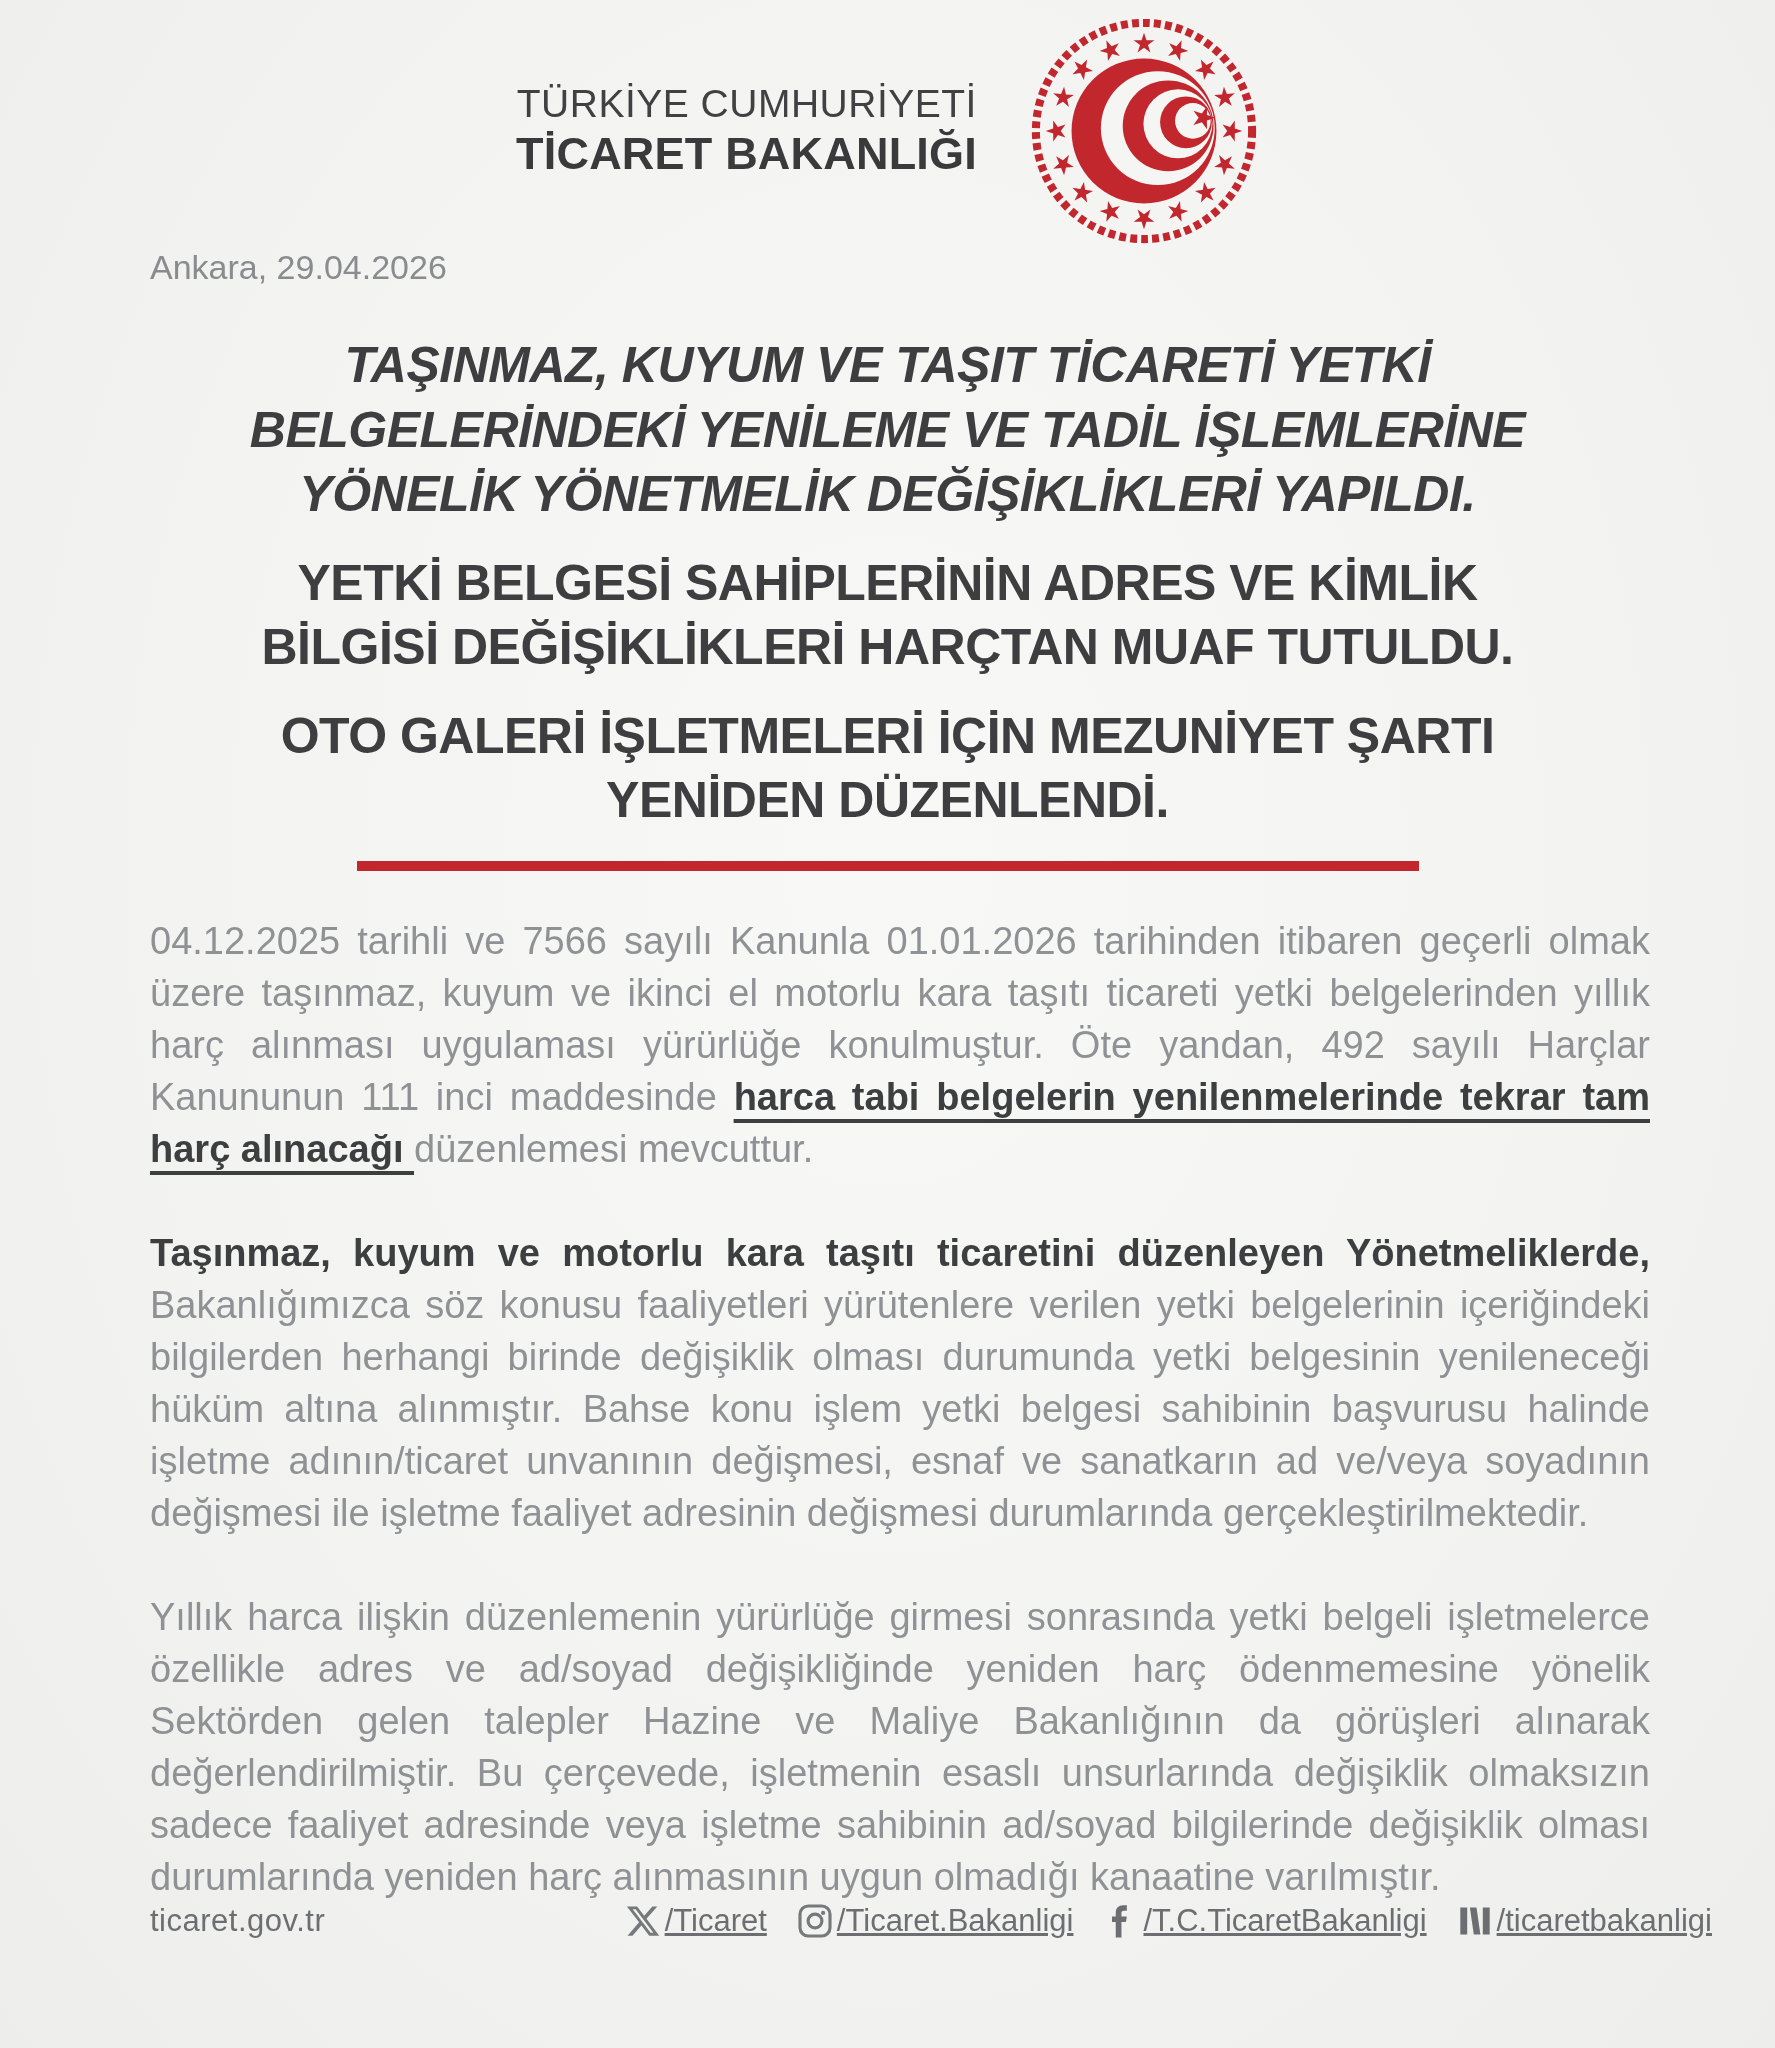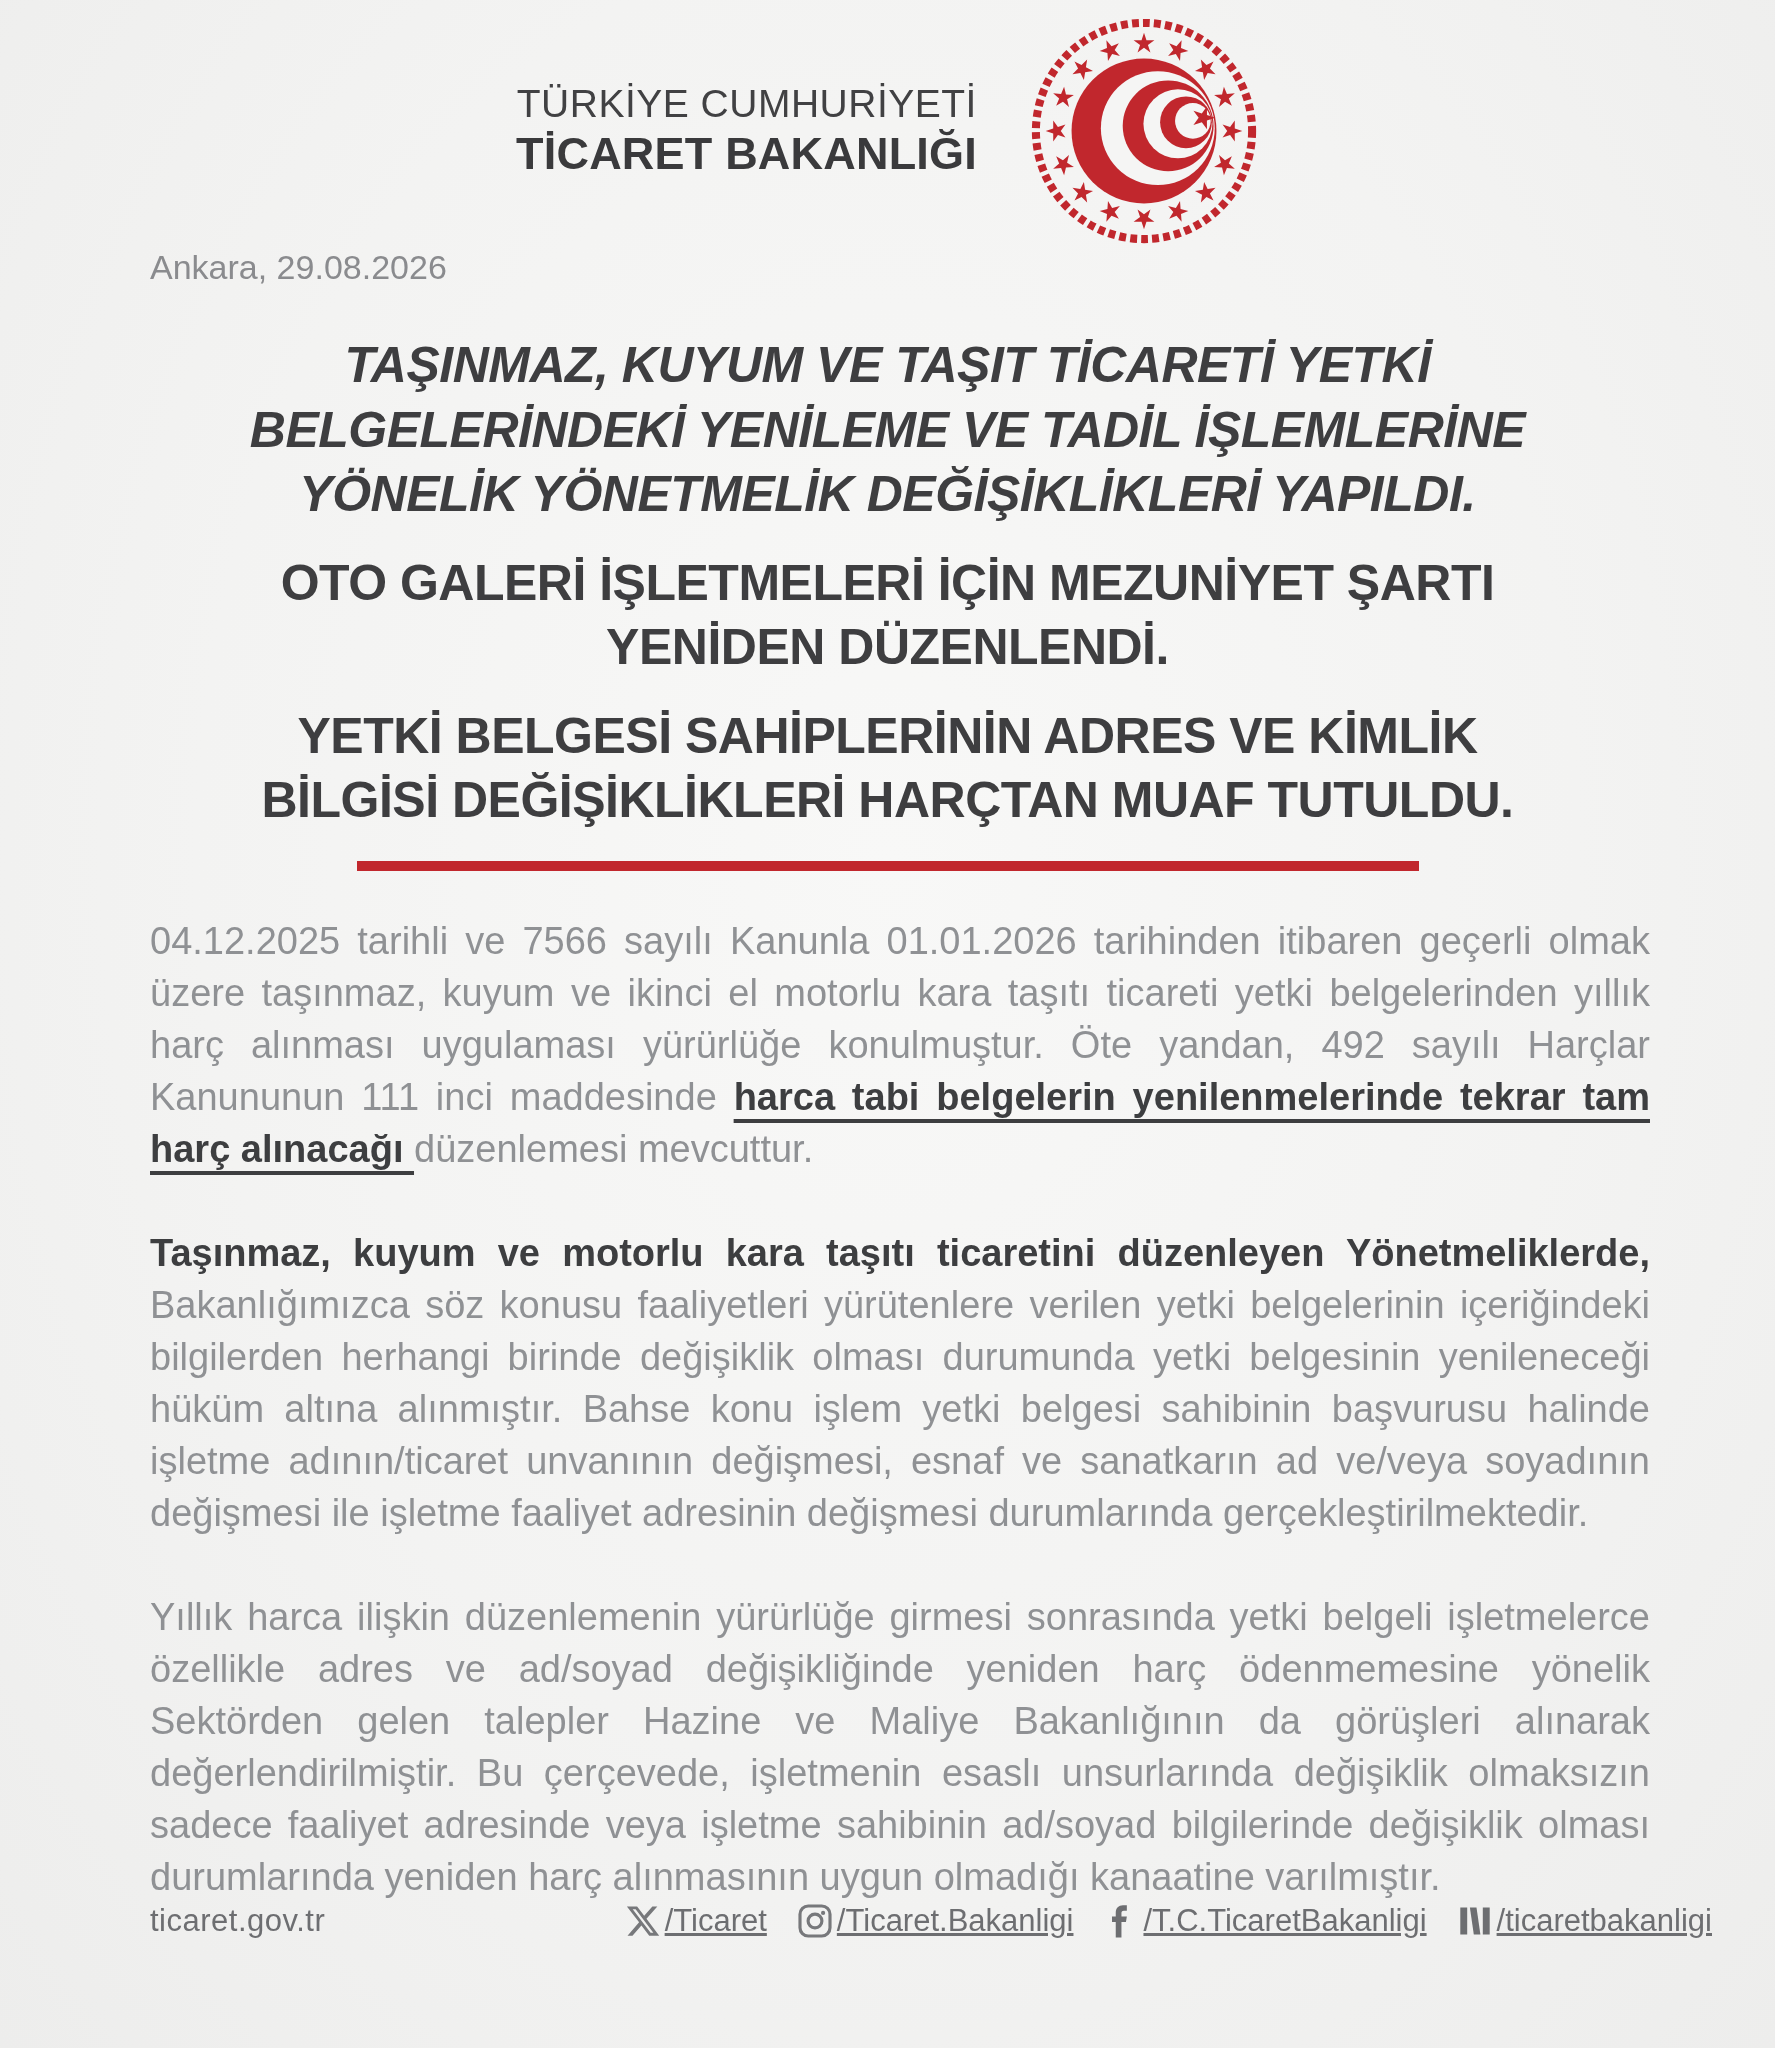"Ankara, 29.08.2026" div.dateline { text: 29.08.2026 -> 29.04.2026 }
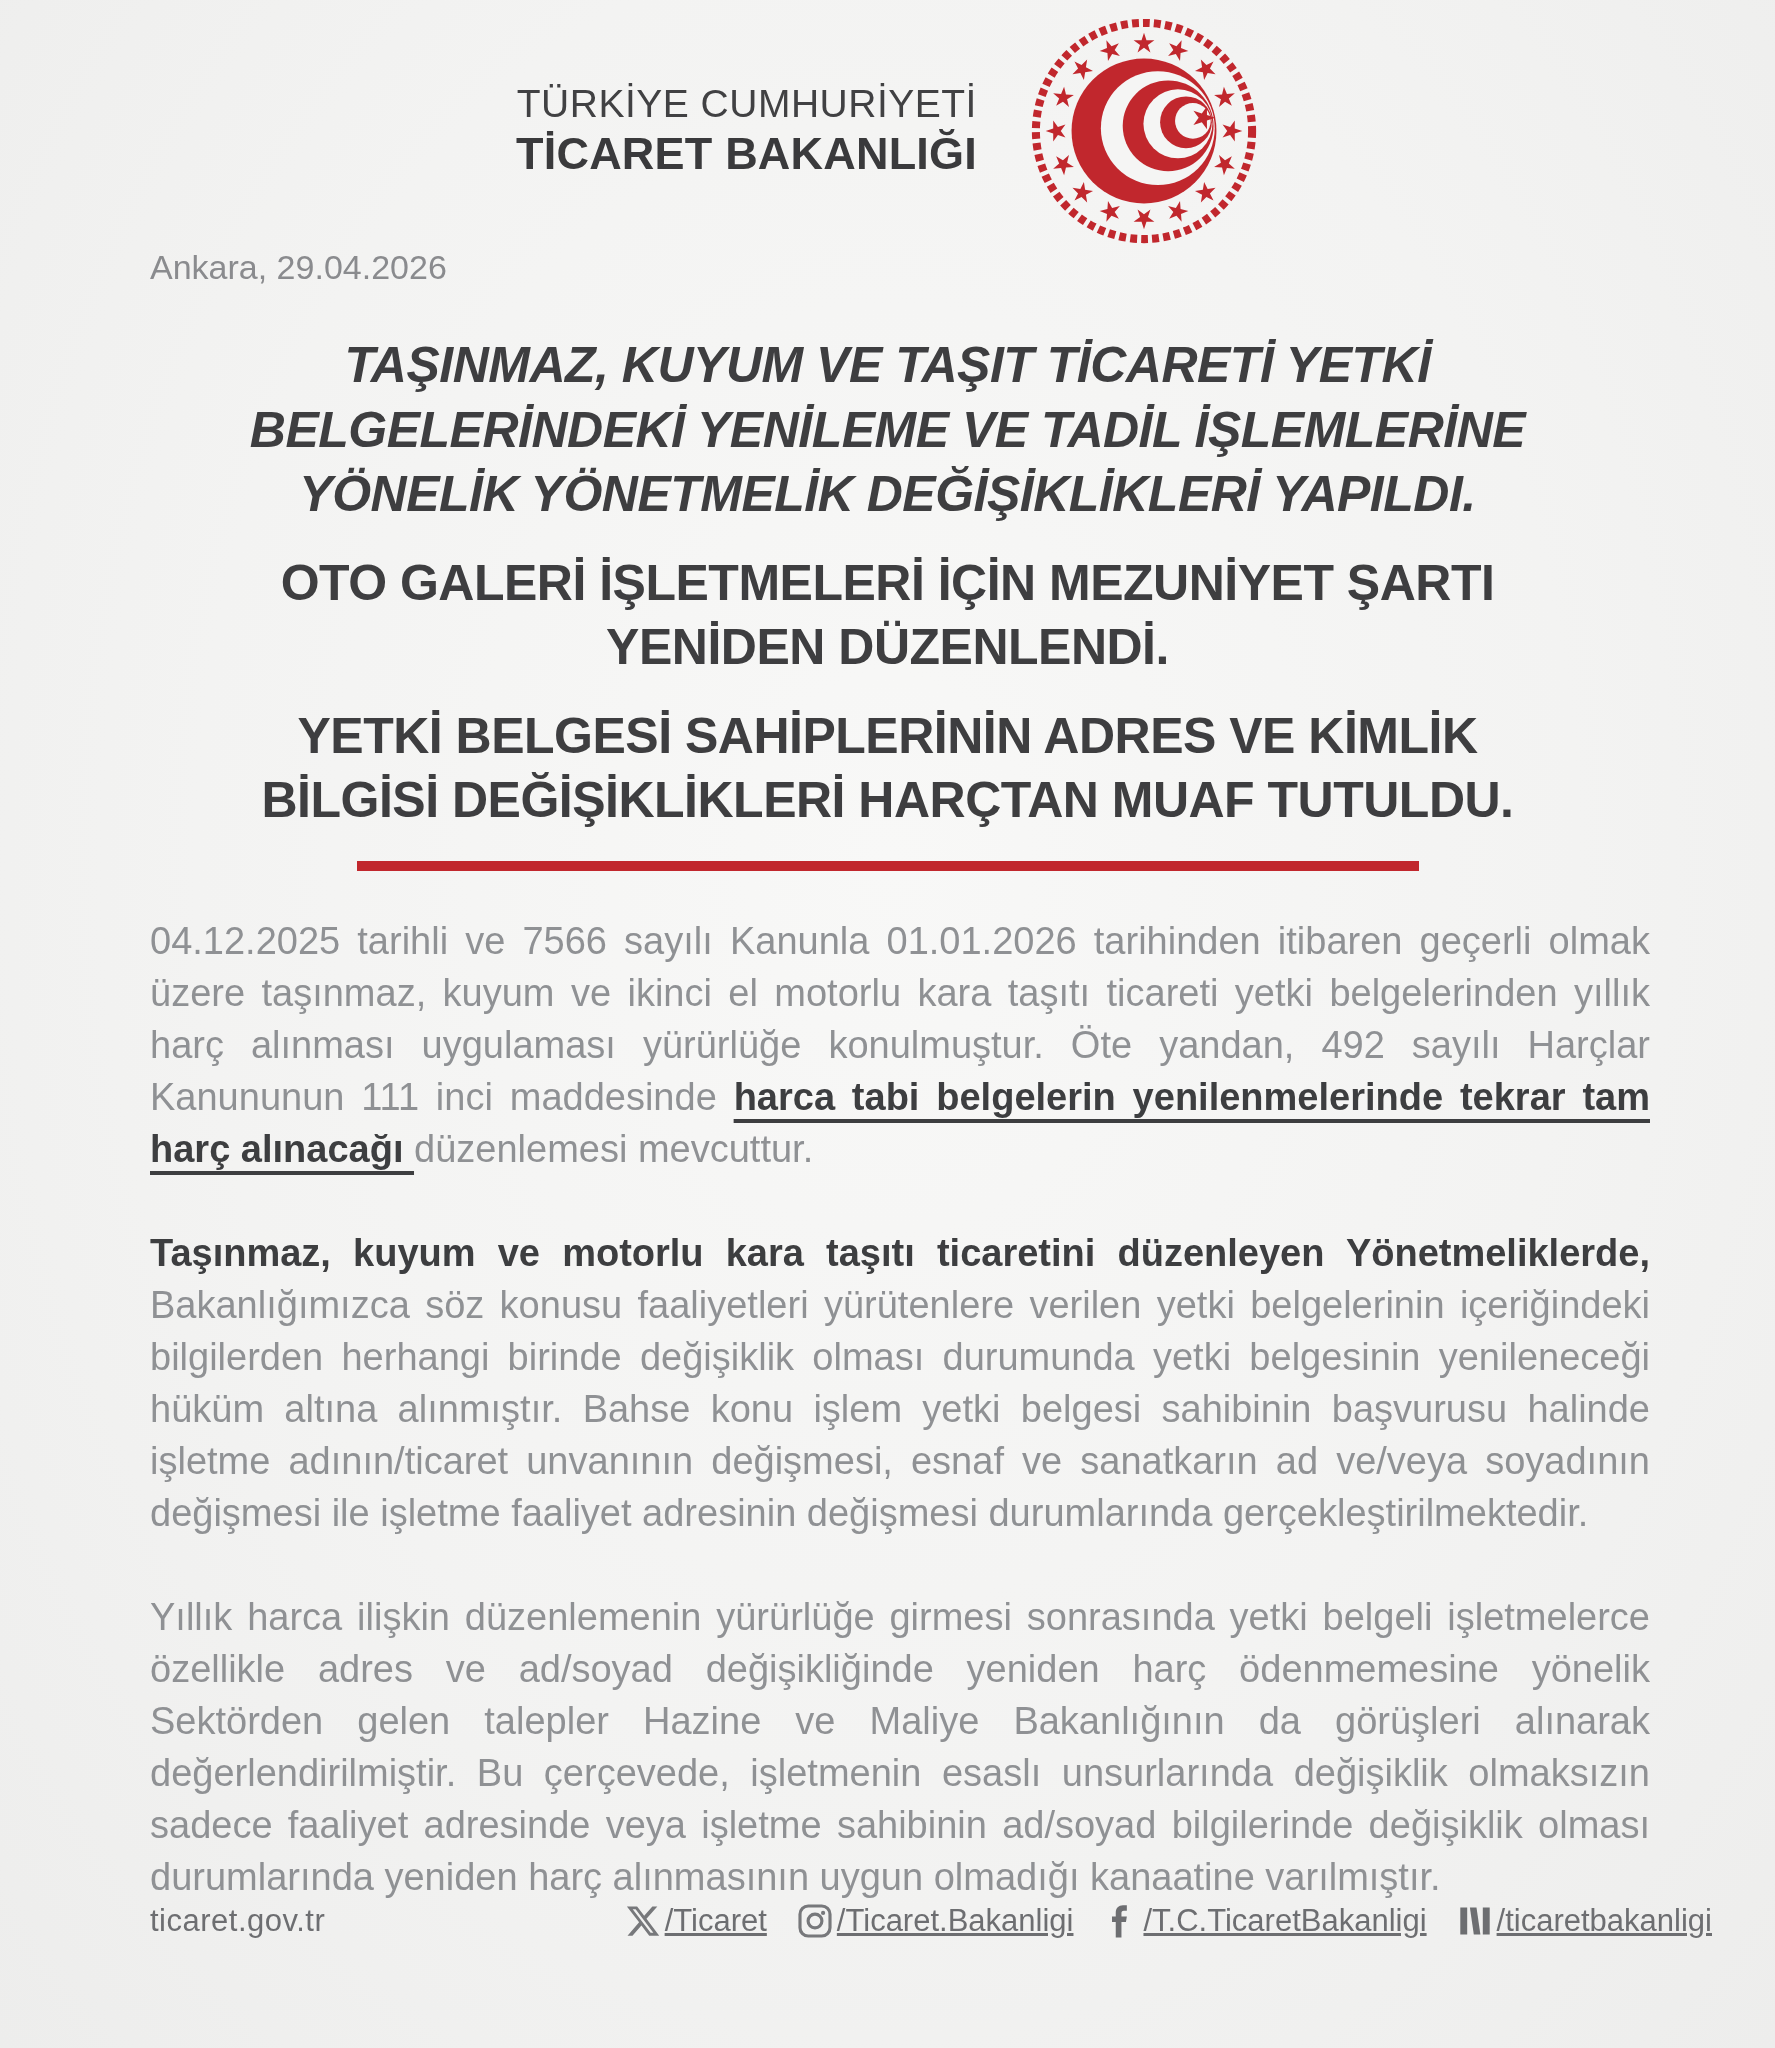"OTO GALERİ İŞLETMELERİ İÇİN MEZUNİYET" h1 { order: before "YETKİ BELGESİ SAHİPLERİNİN ADRES VE" -> after "YETKİ BELGESİ SAHİPLERİNİN ADRES VE" }
